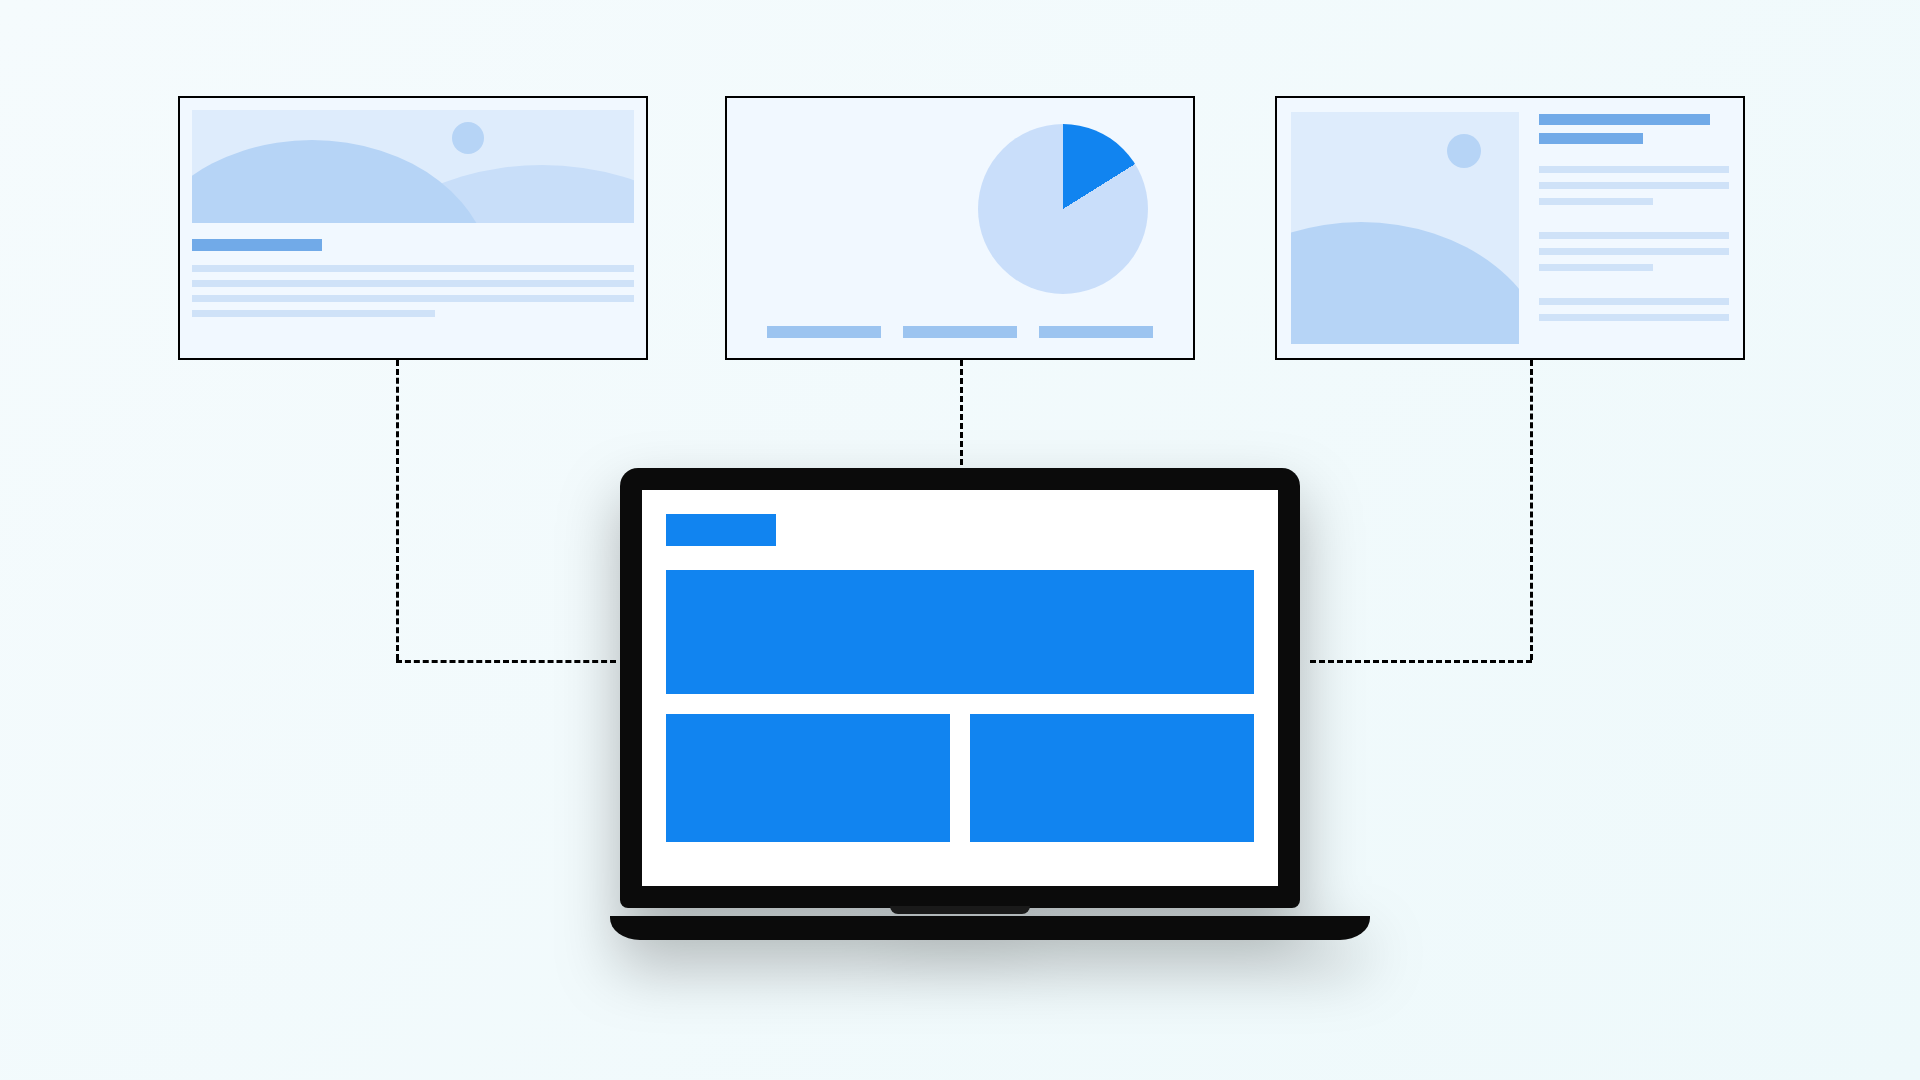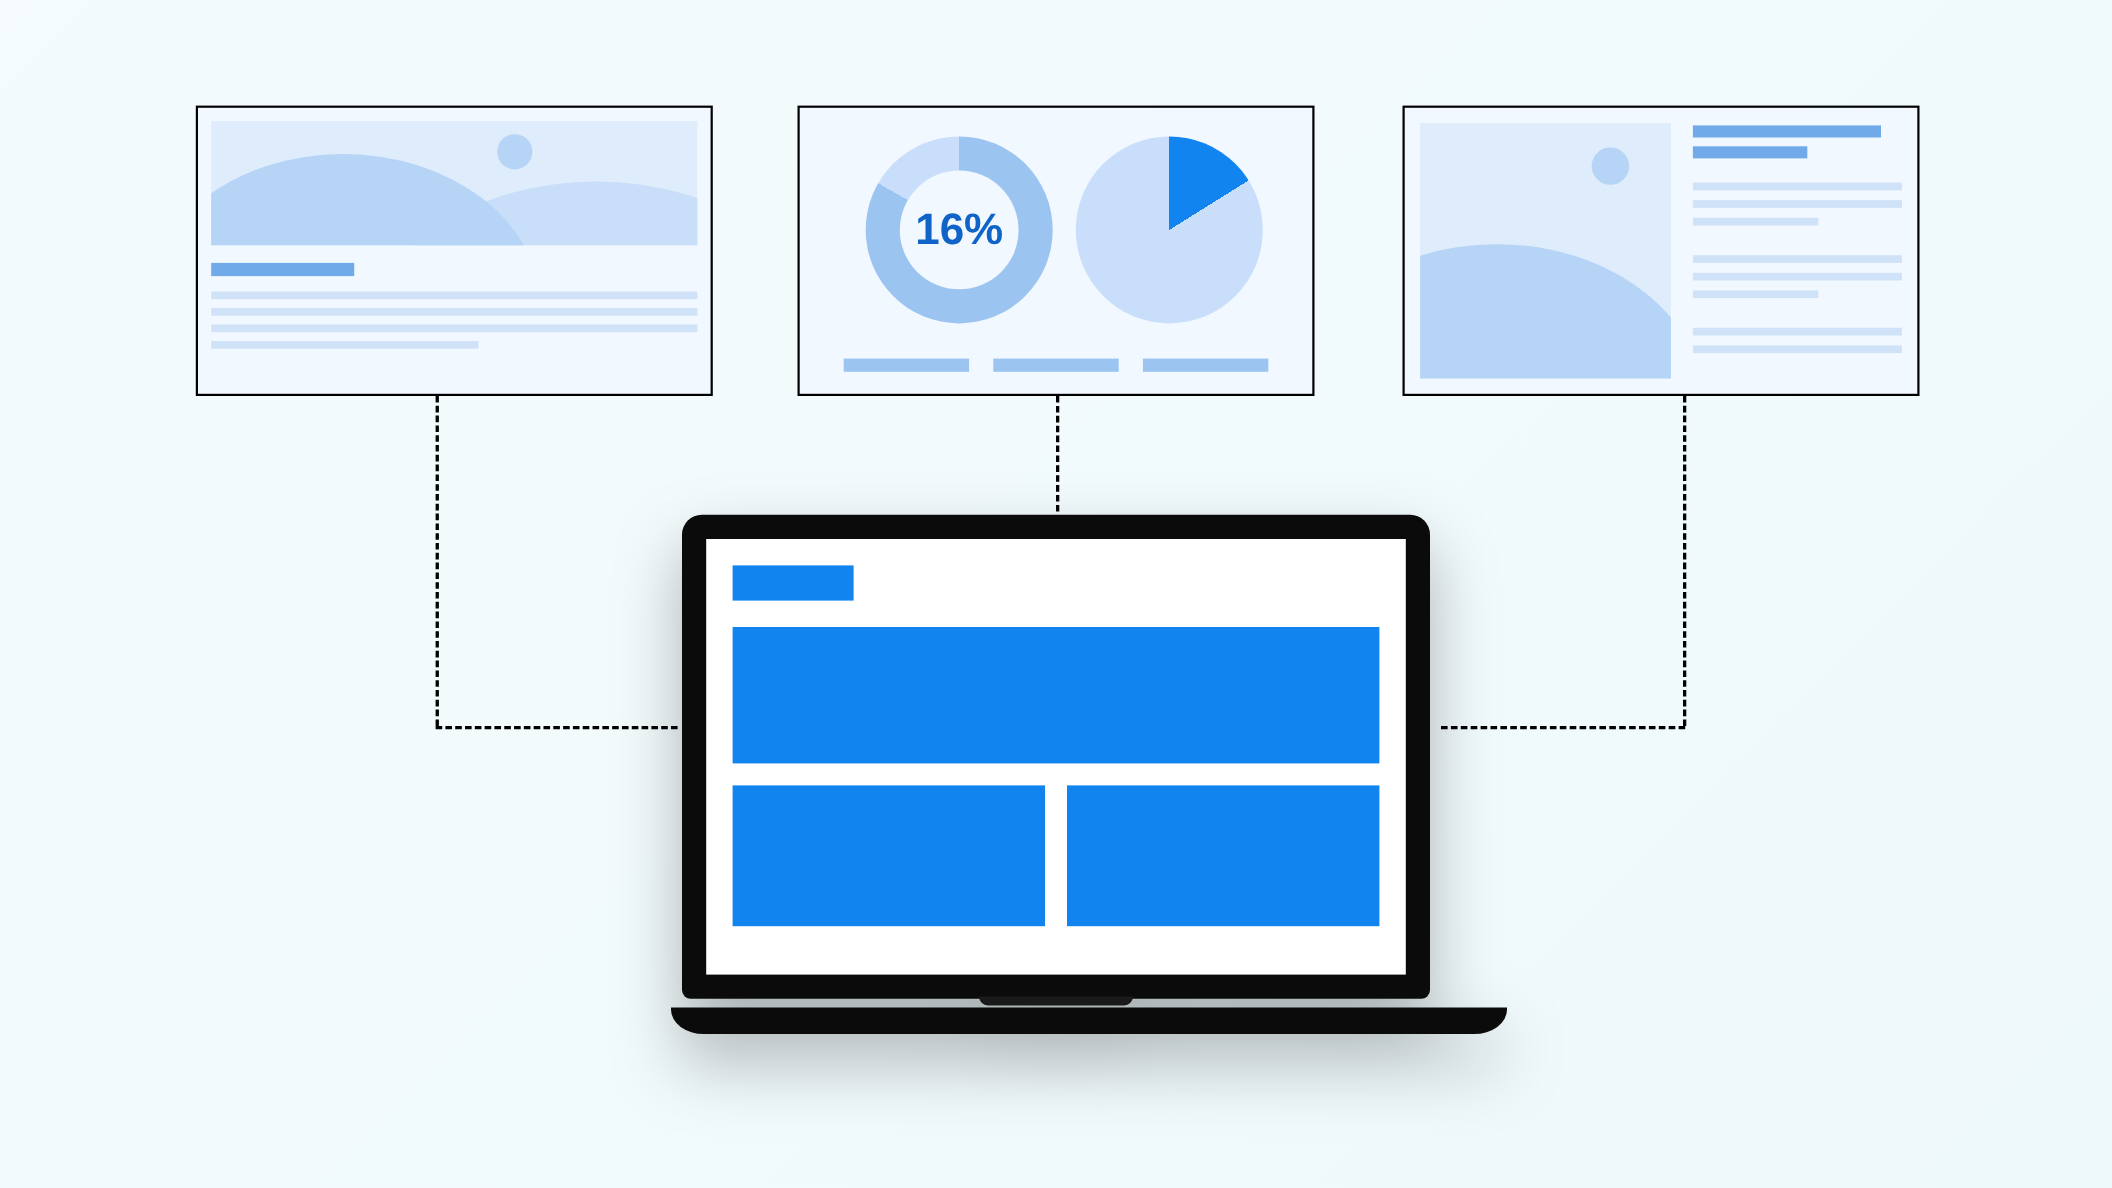"16%" div.donut-wrap { html: <div> <div> <div>16%</div> </div> </div> -> none }
